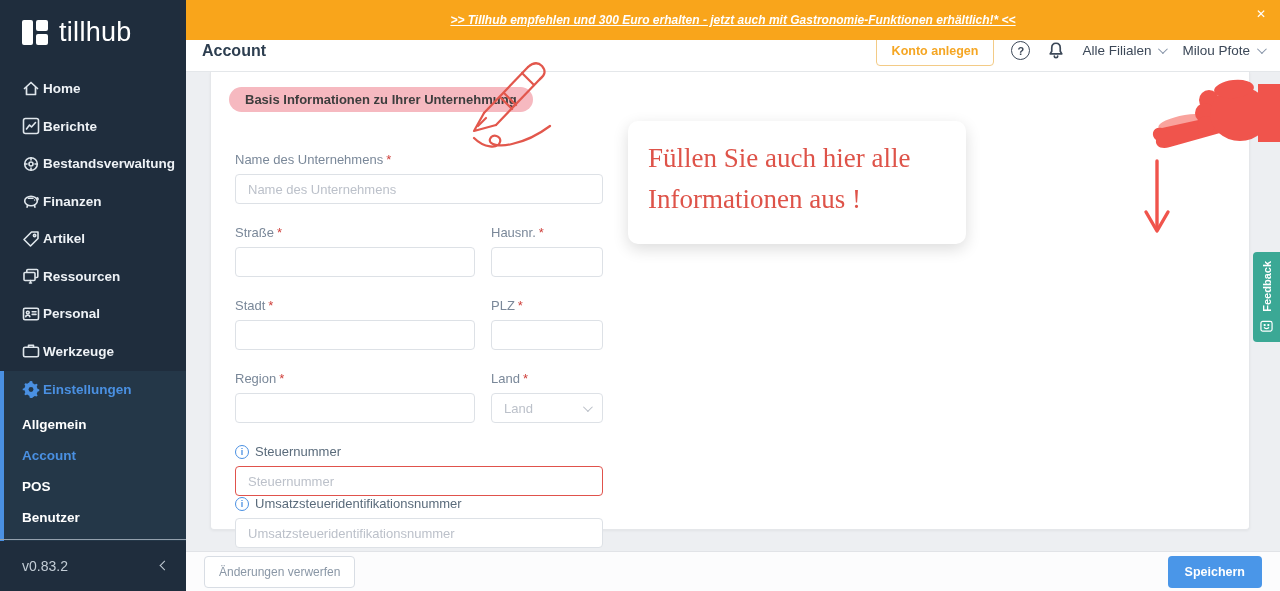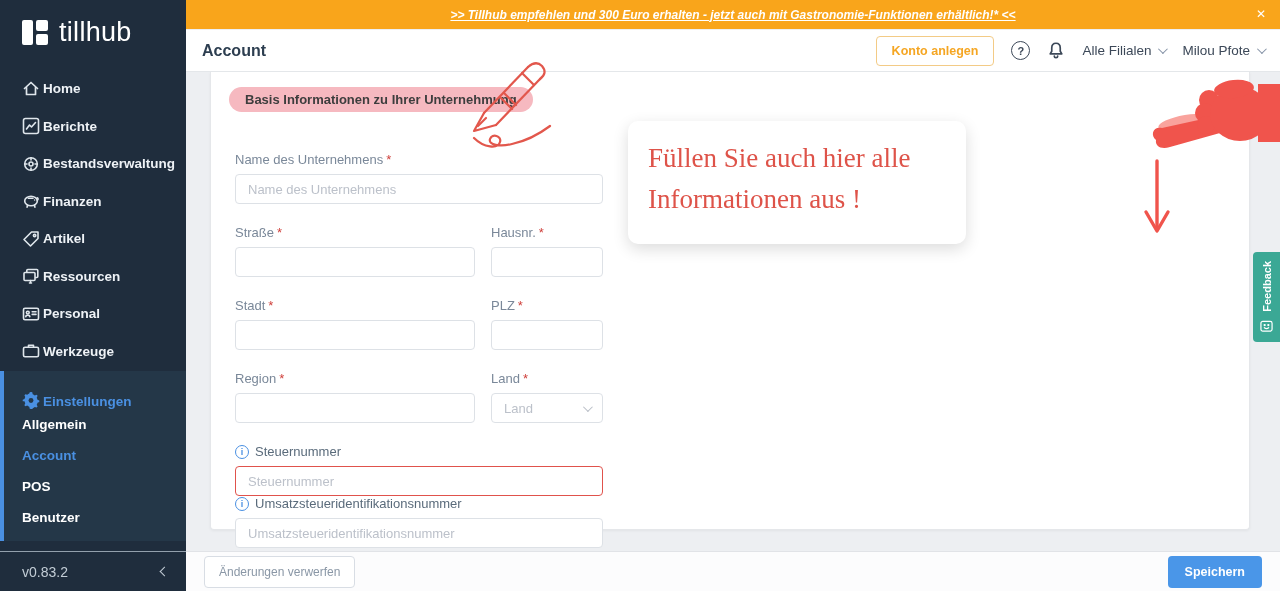">> Tillhub empfehlen und 300" .banner { height: 29px -> 40px }
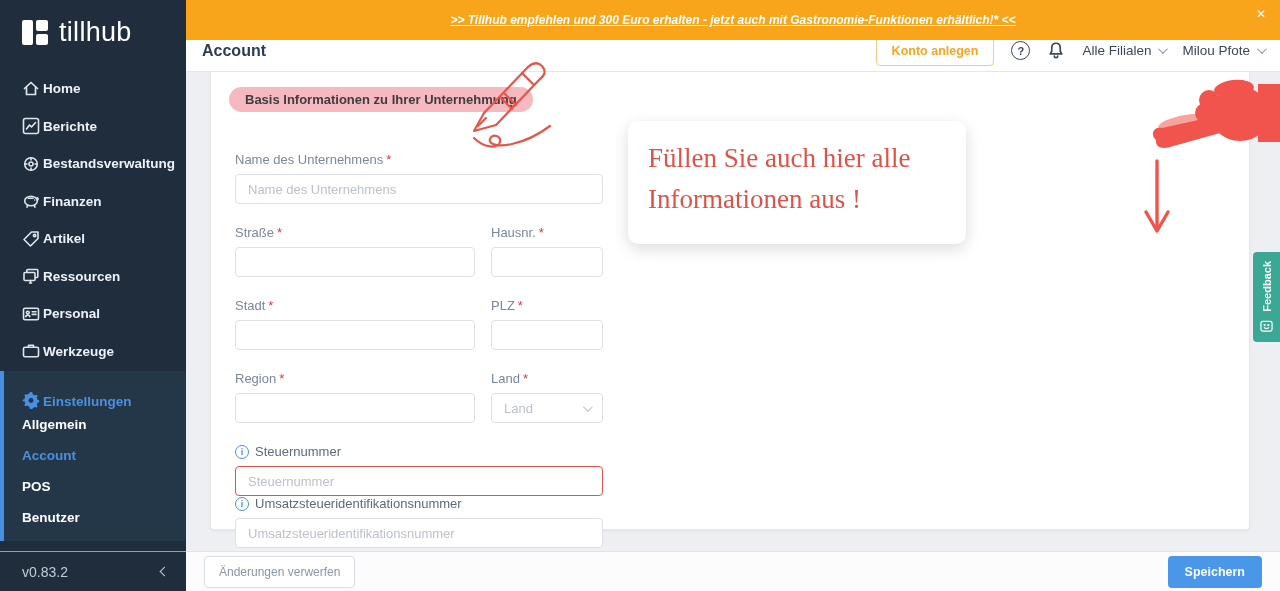"Einstellungen" .active-group .nav-item { align-items: flex-end -> none }
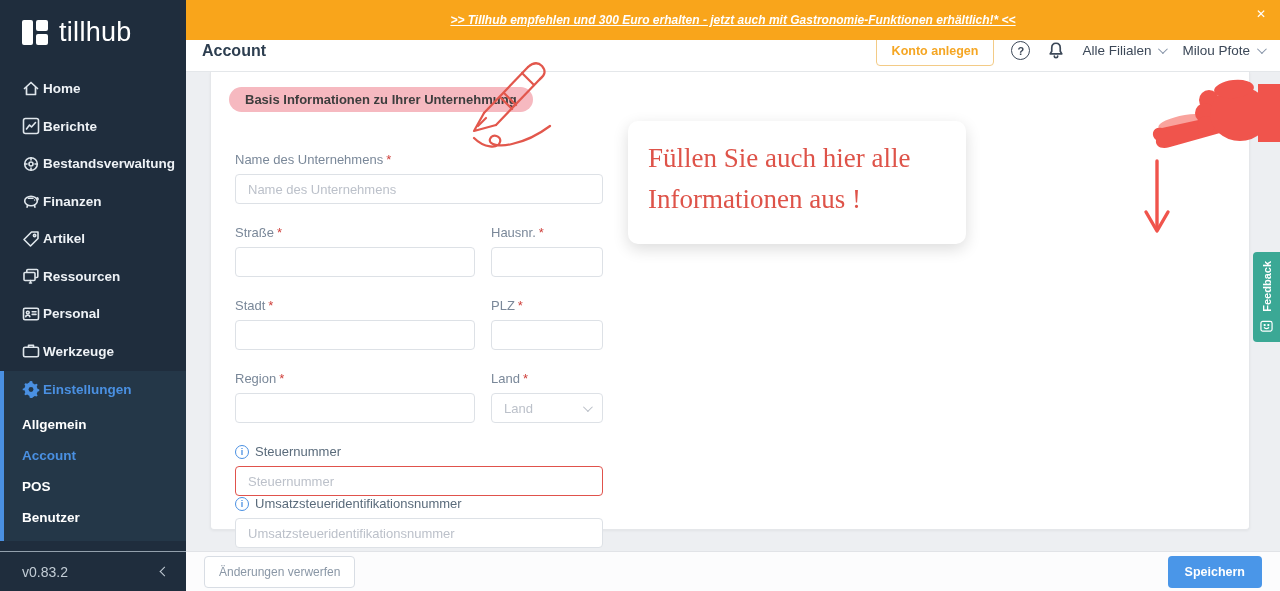"v0.83.2" .version-bar { height: 40px -> 52px }
